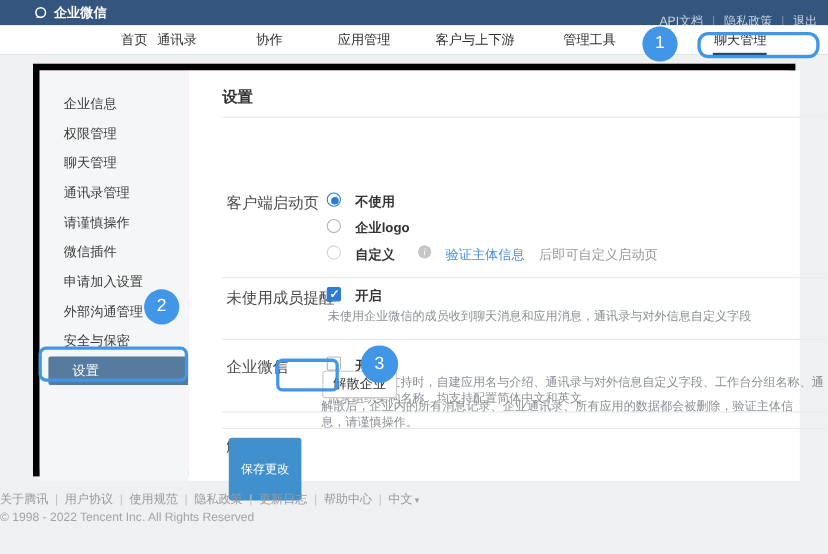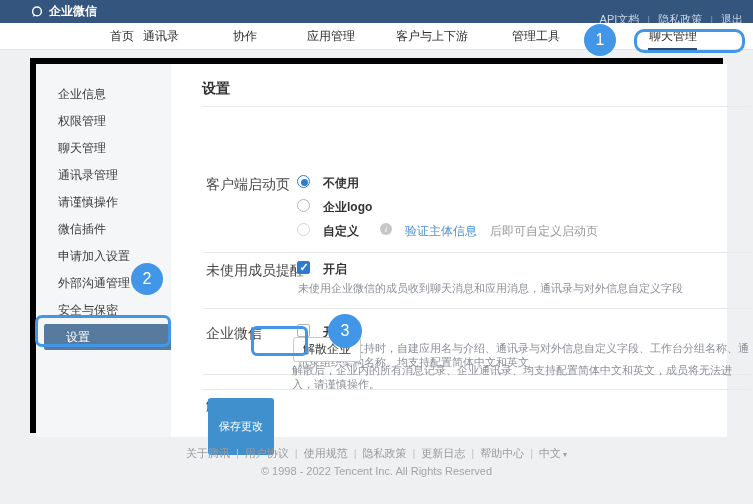"解散后，企业内的所有消息记录、企业通讯录、均支持配置简体中文和英文，成员将无法进" div.desc { text: 均支持配置简体中文和英文，成员将无法进入 -> 所有应用的数据都会被删除，验证主体信息 }
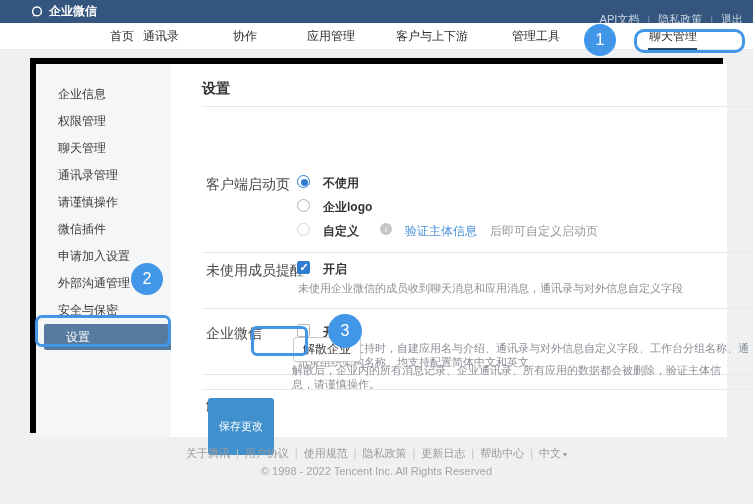"关于腾讯 用户协议 使用规范 隐私政策 更新日志" .footer { text-align: center -> left }
